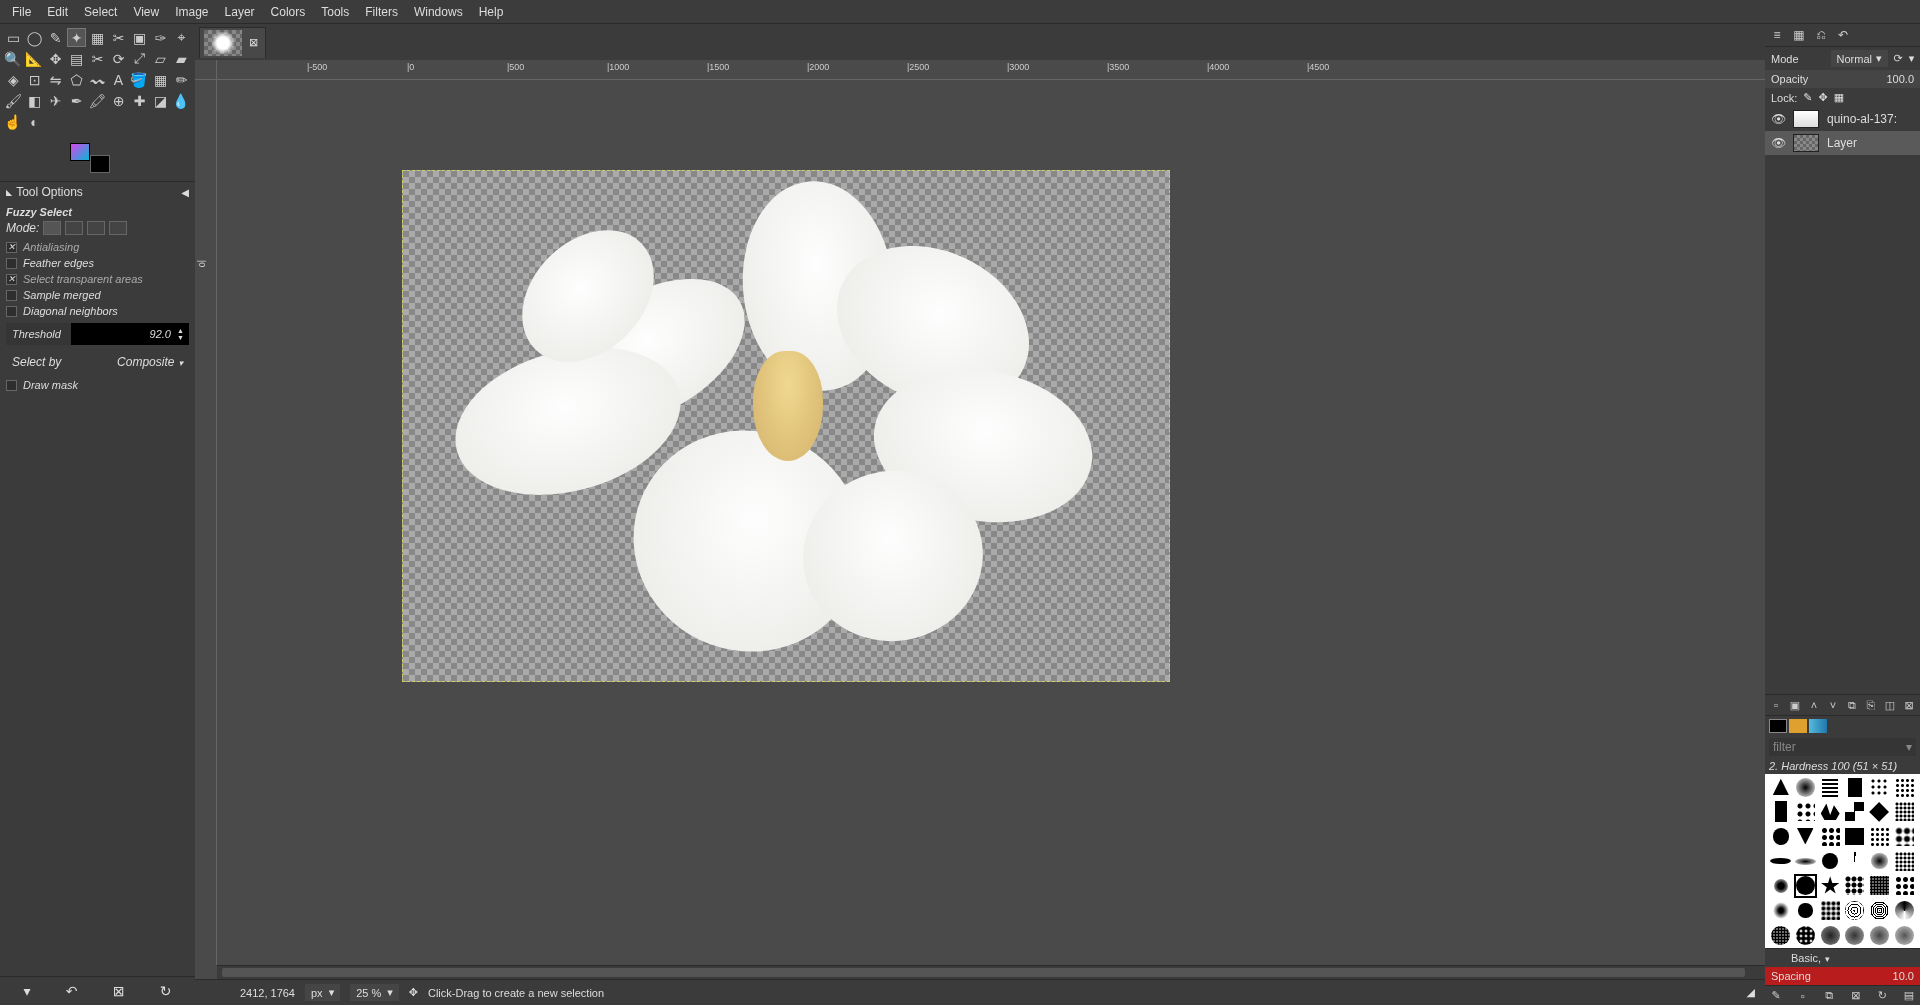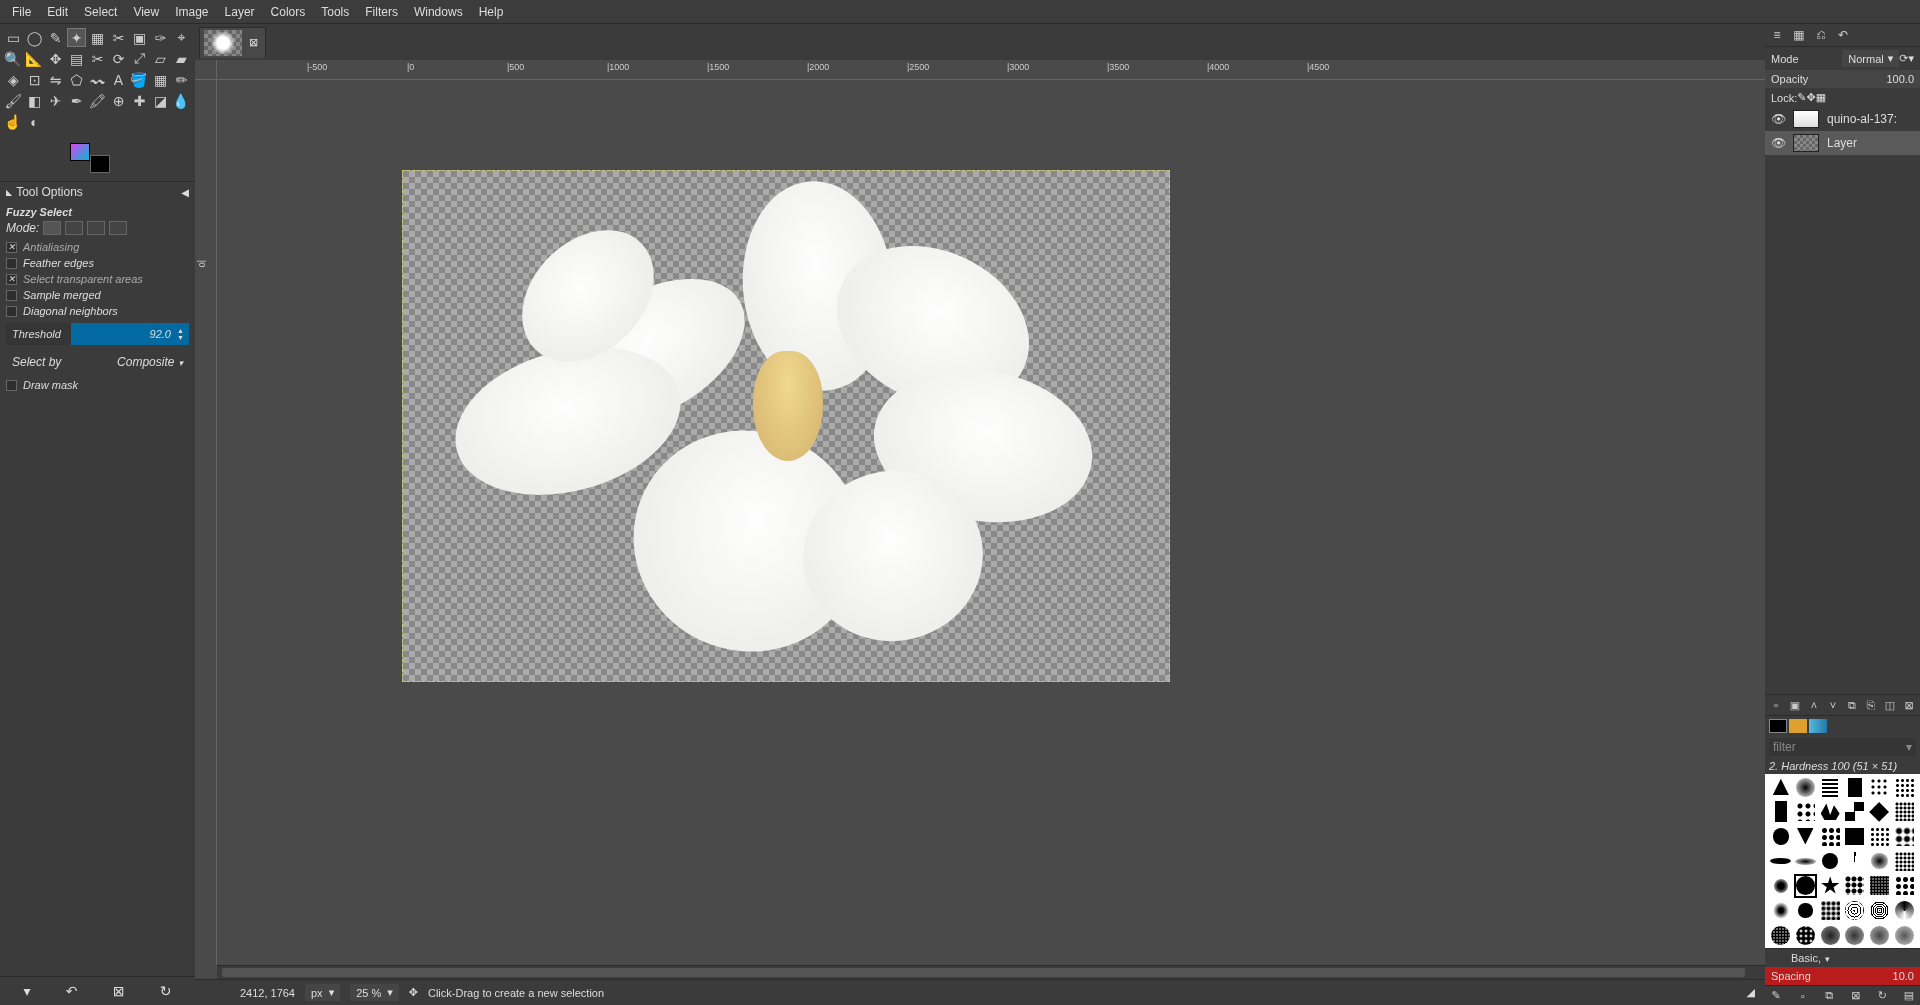"Mode" .rp-row { gap: none -> 6px }
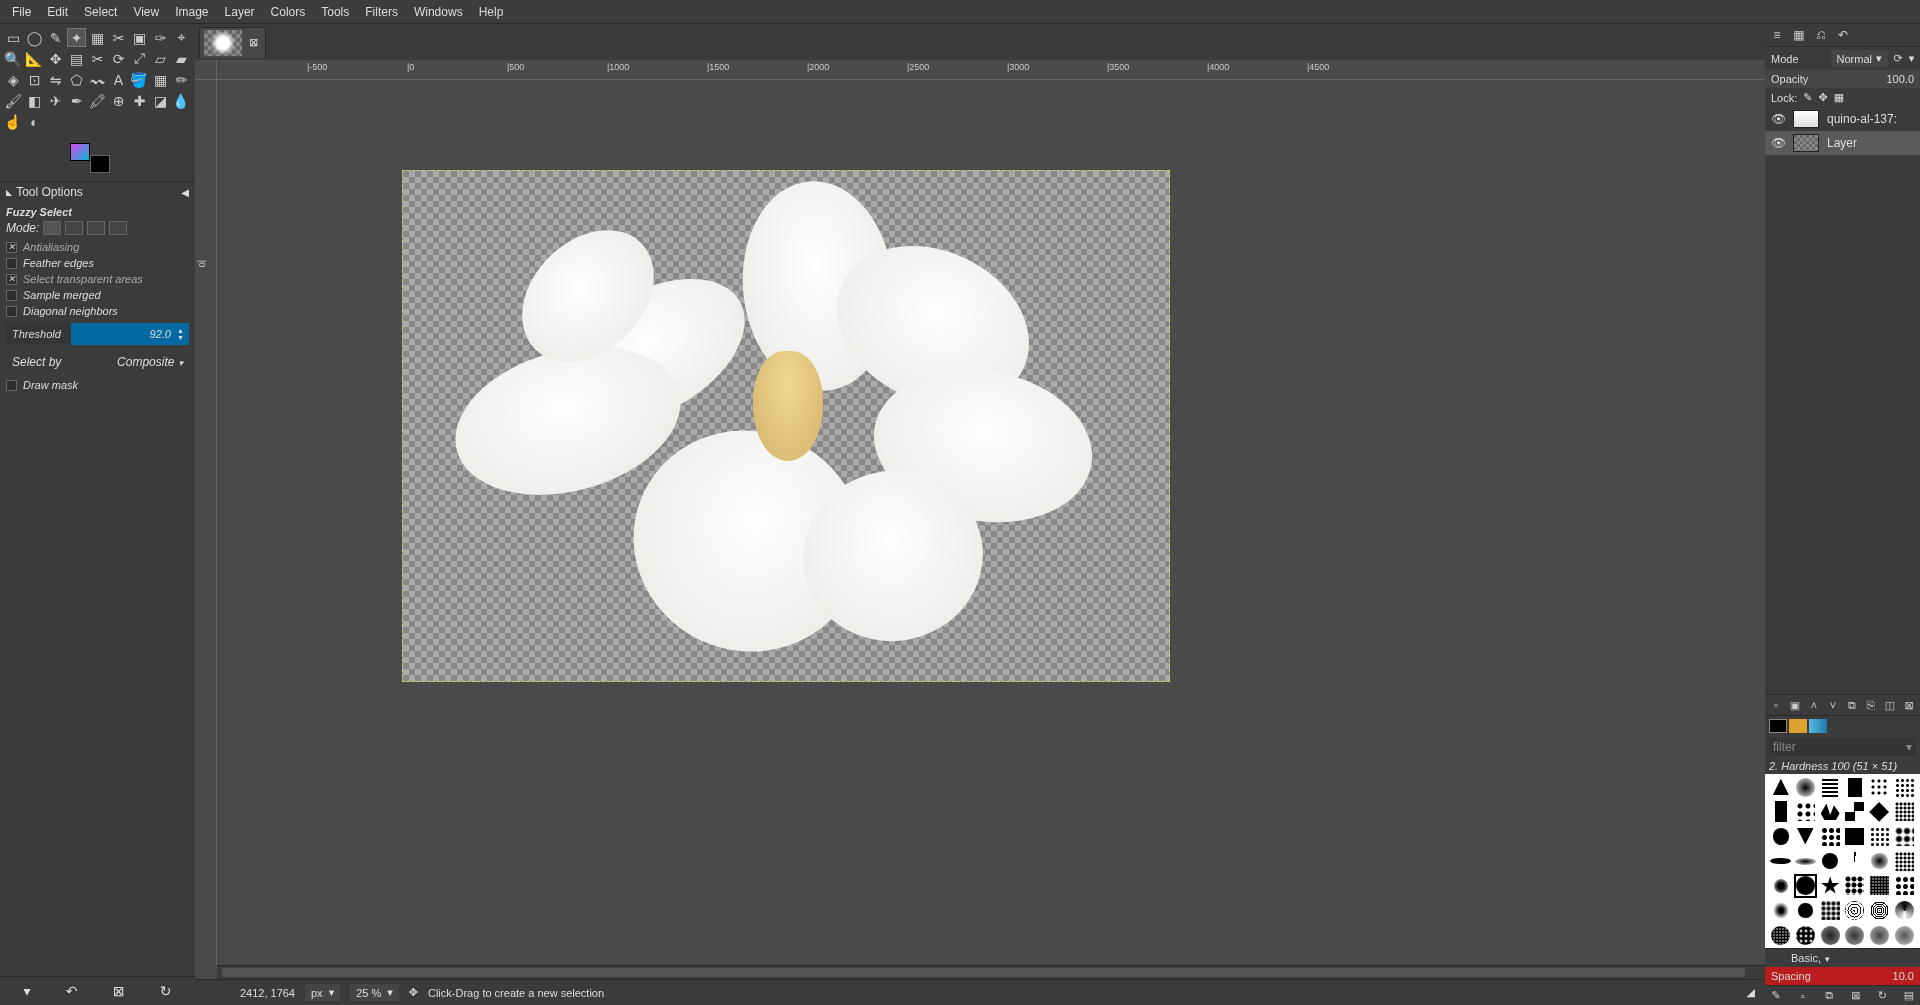"Threshold" .threshold-row { background: #0369a1 -> #000000 }
